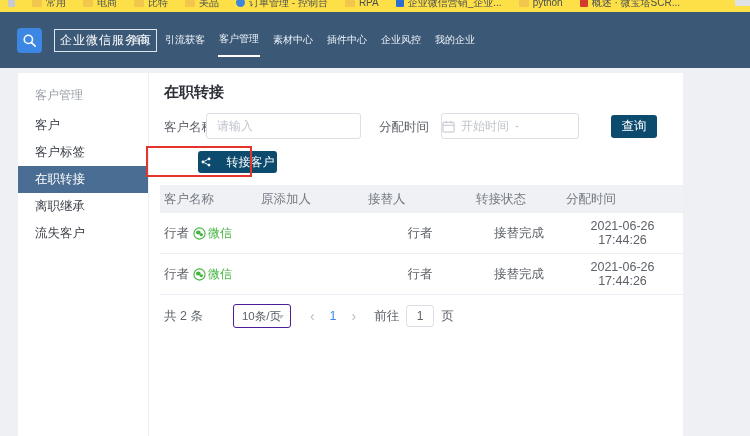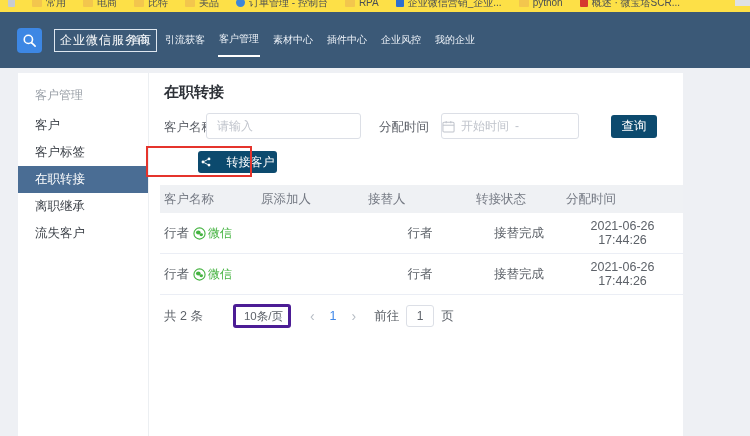"10条/页" .pg-select { border: 3px solid #4c1d95 -> 1px solid #4c1d95 }
